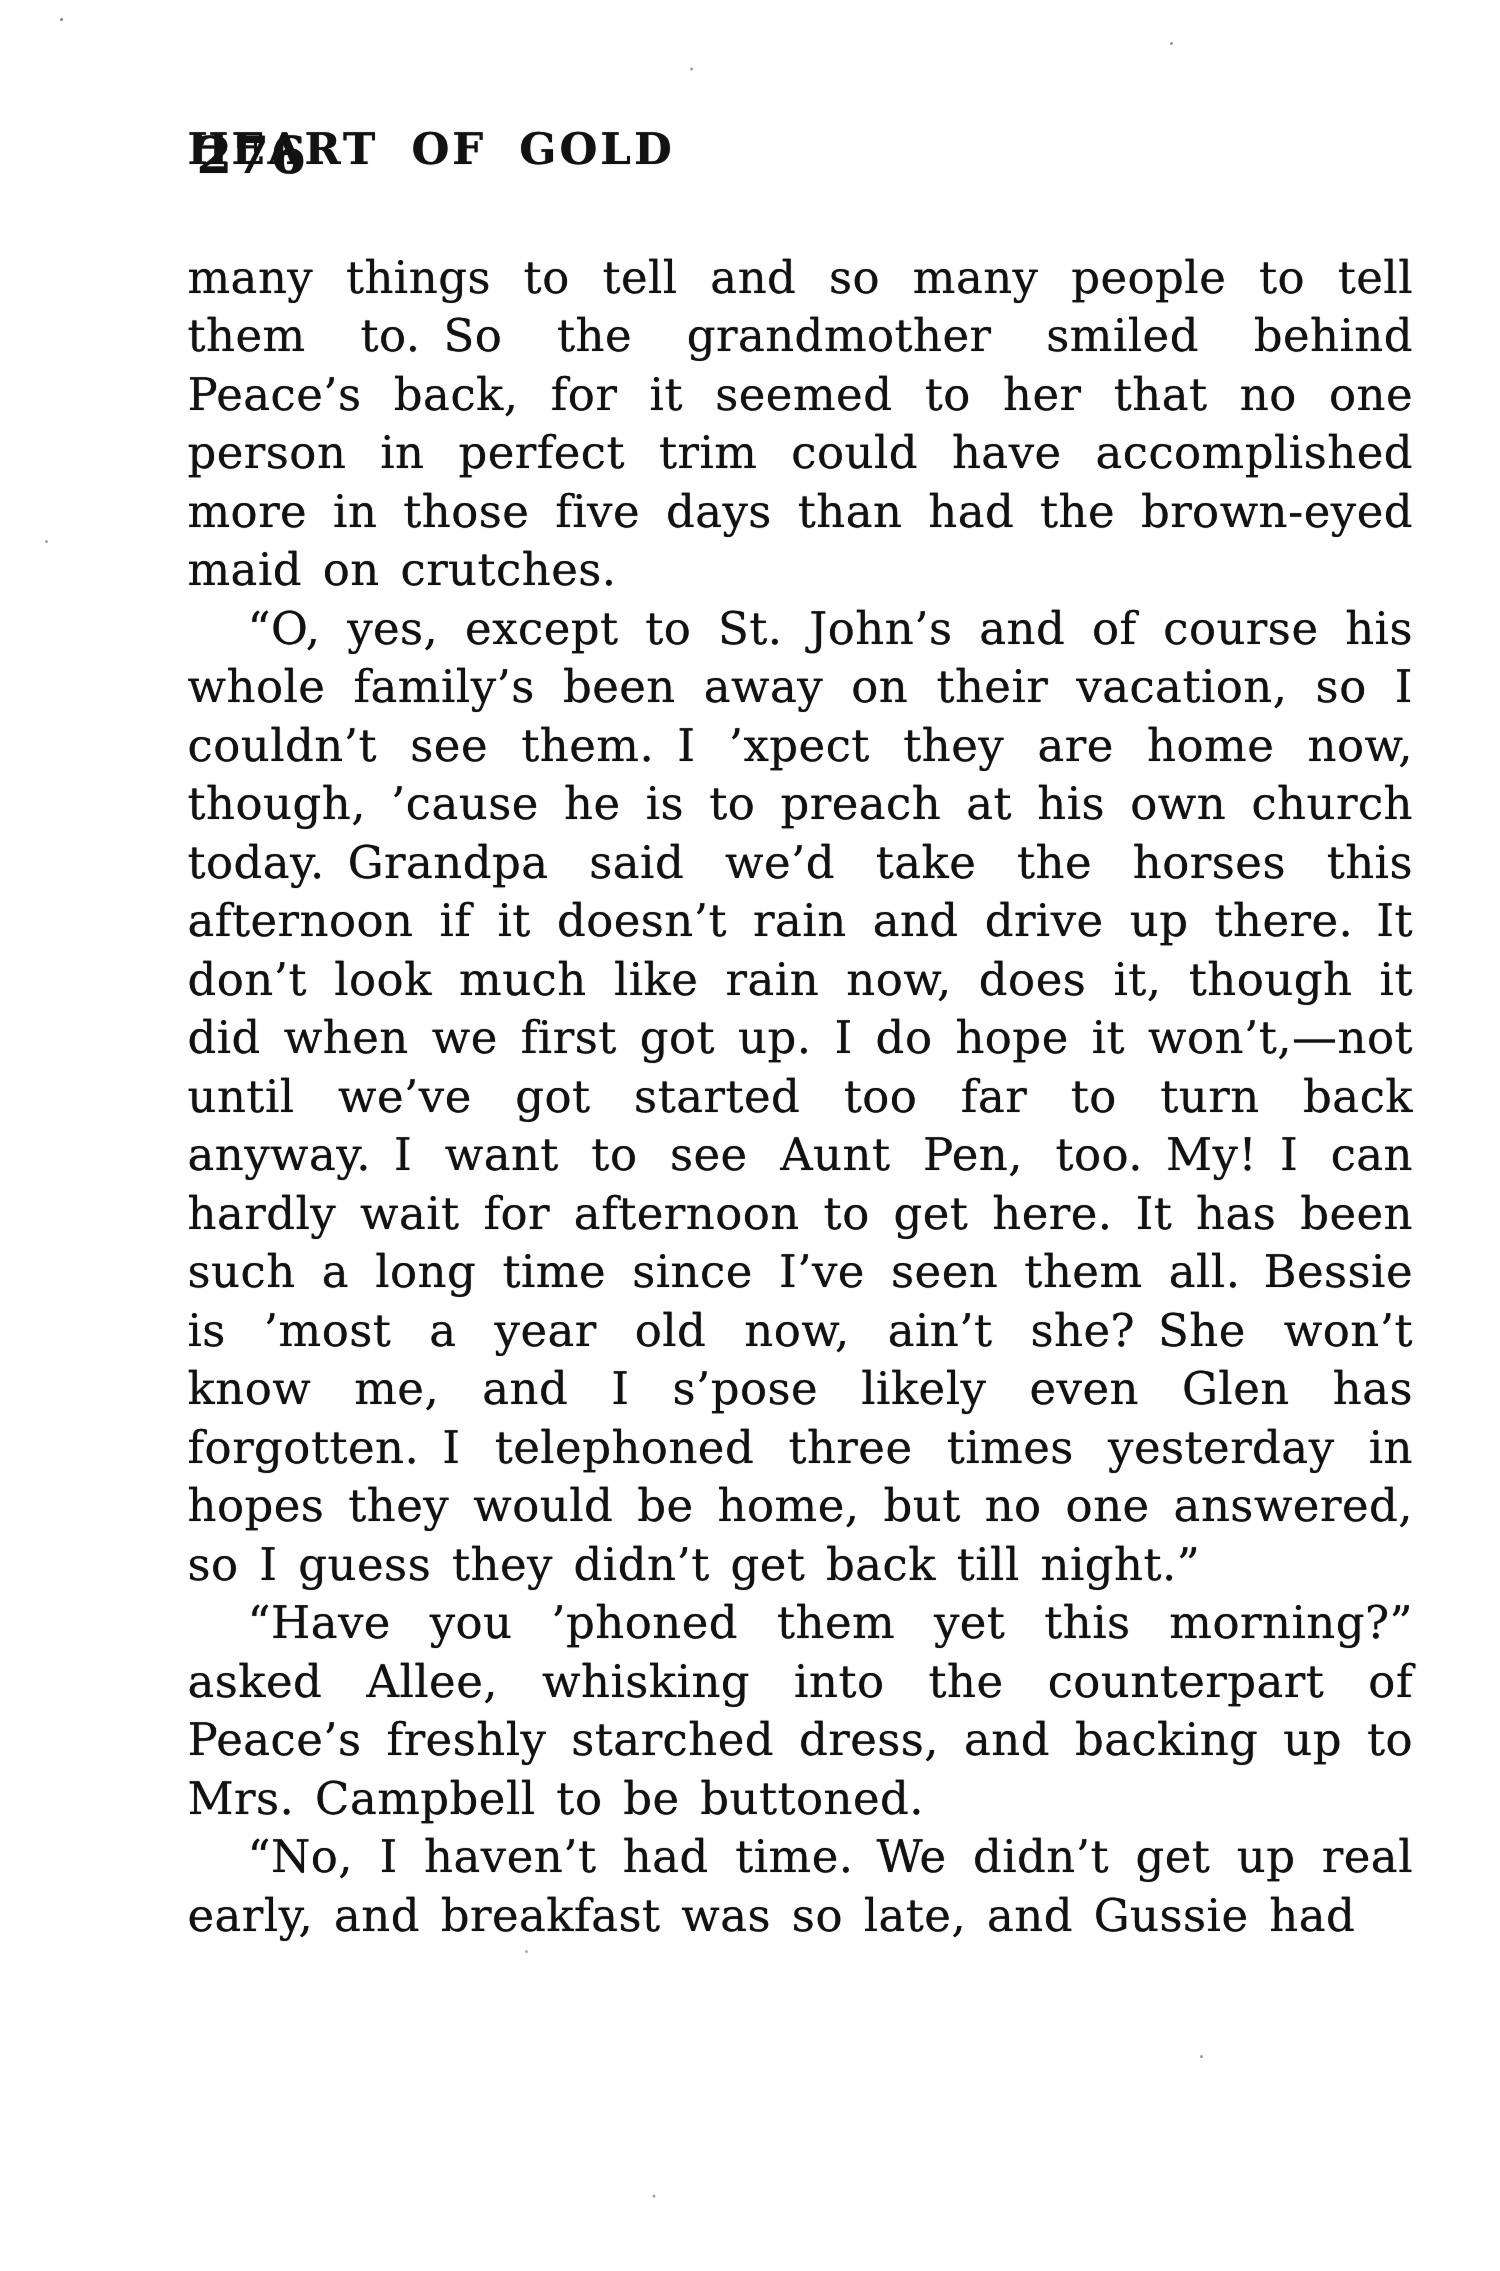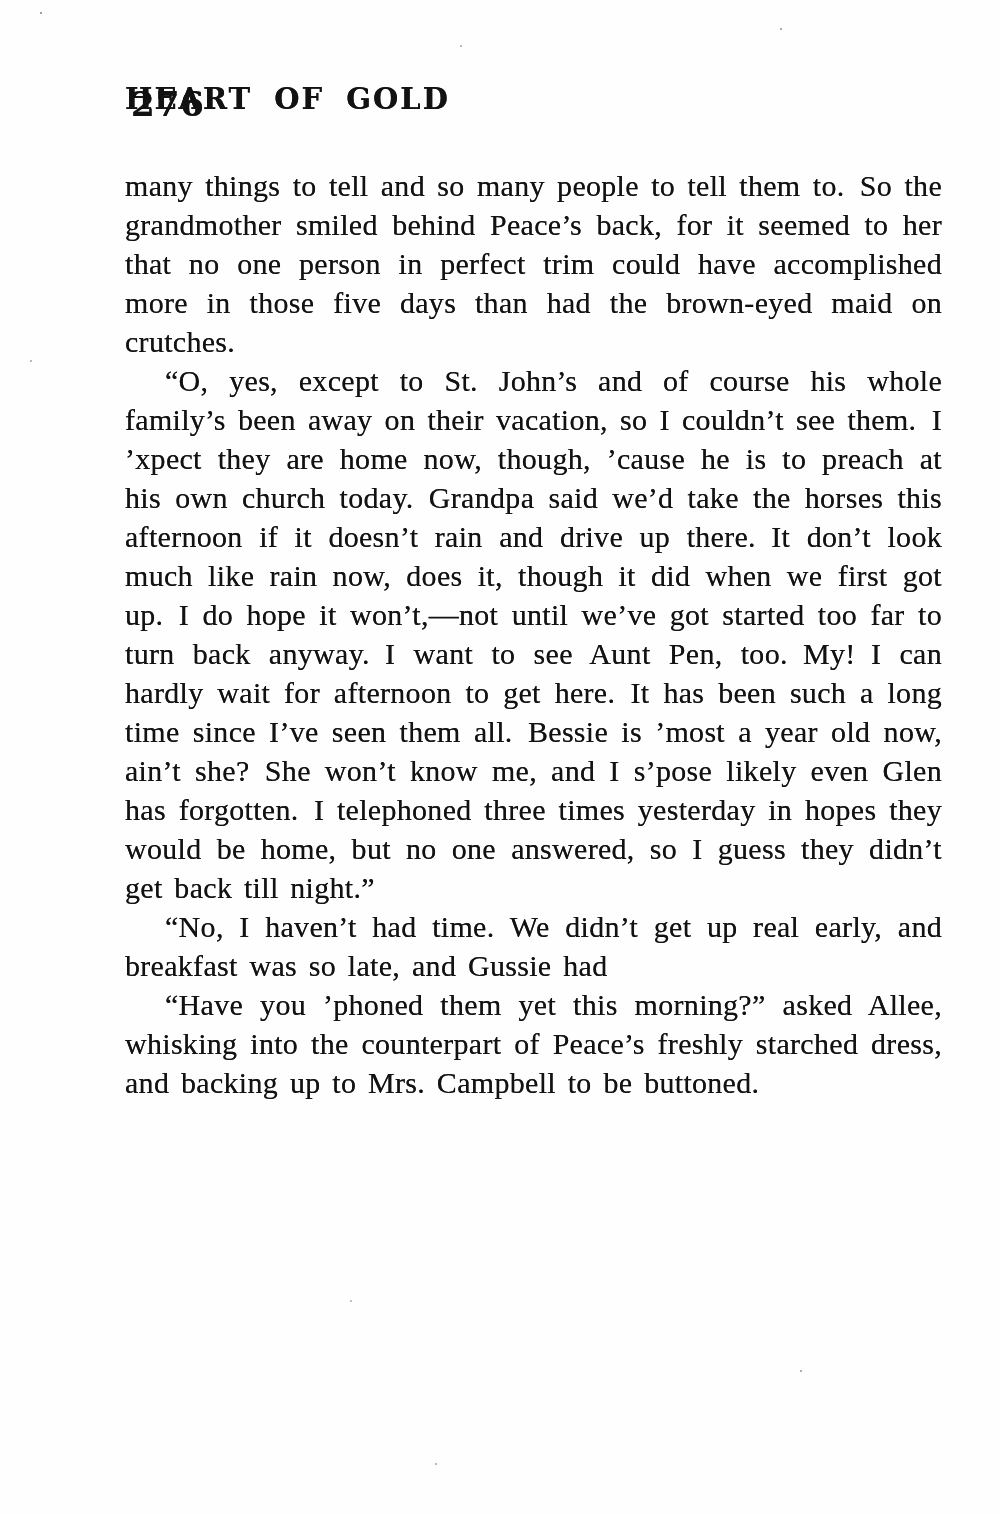"many things to tell and" .page-body p { font-family: Liberation Serif, serif -> none }
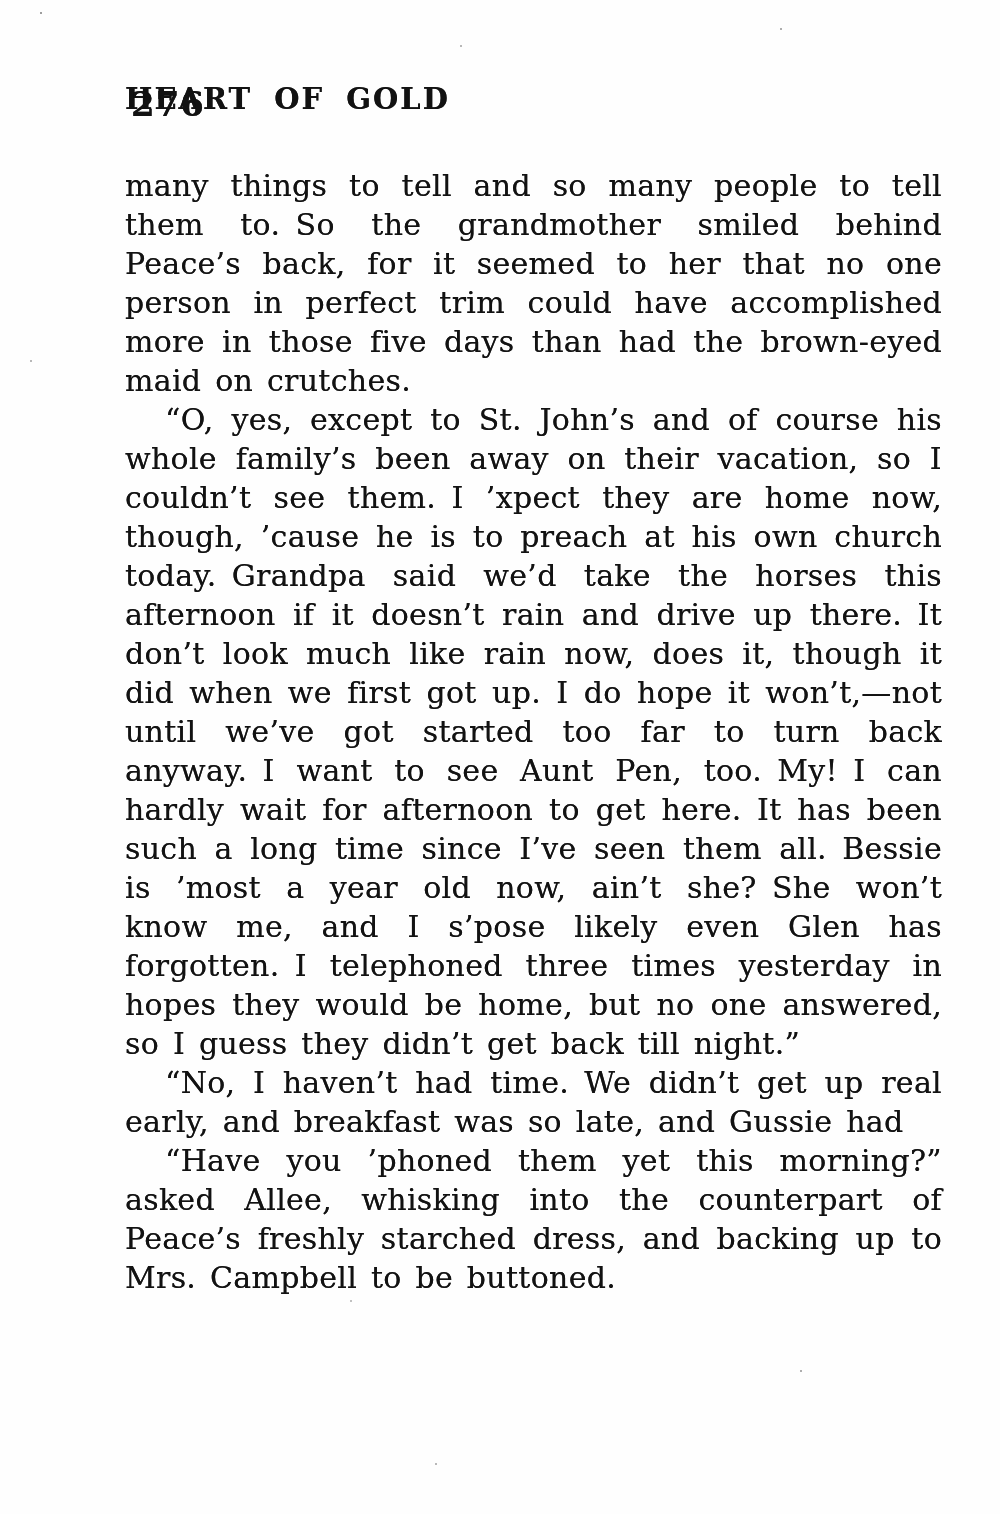"“No, I haven’t had time." p.indent { order: before "“Have you ’phoned them yet" -> after "“Have you ’phoned them yet" }
